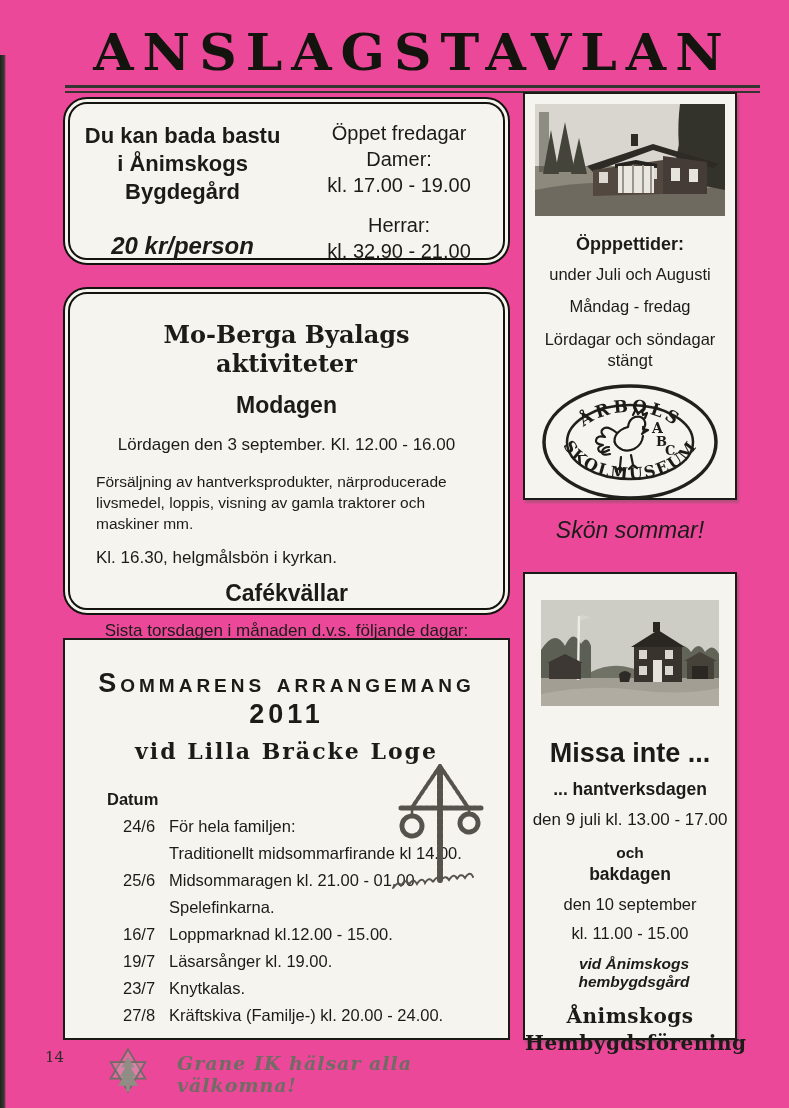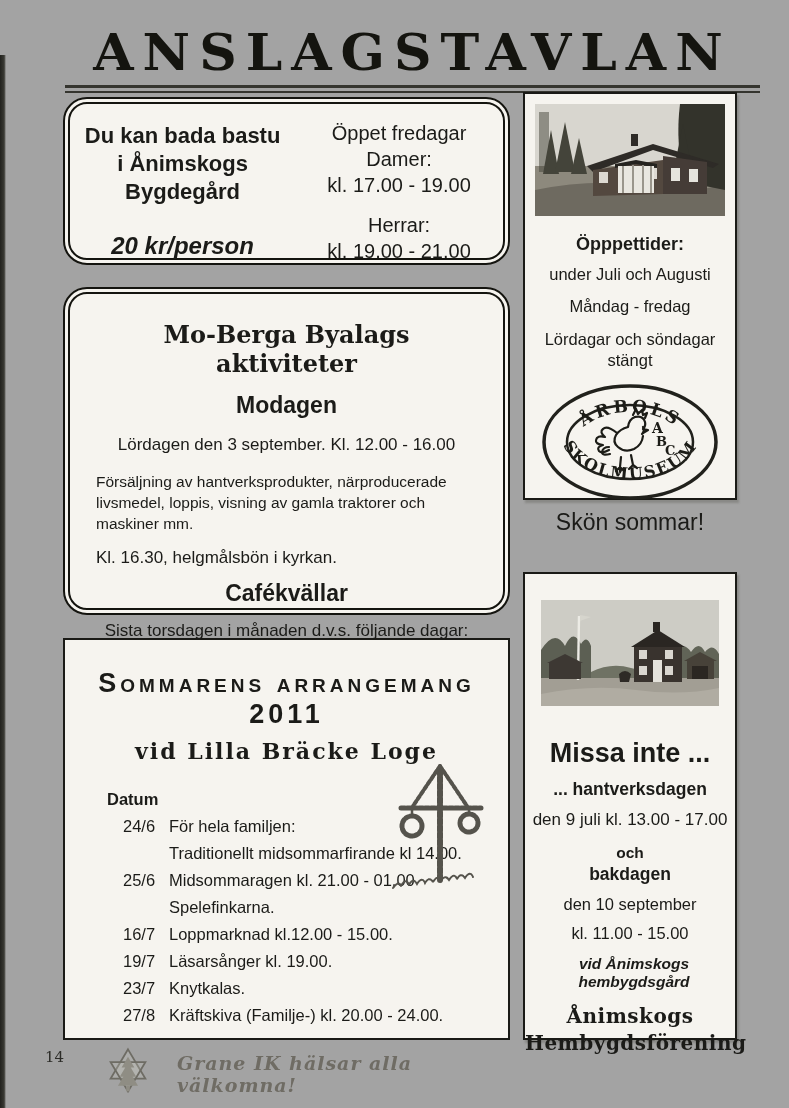"ANSLAGSTAVLAN" .page { background: #a3a3a3 -> #ec4899 }
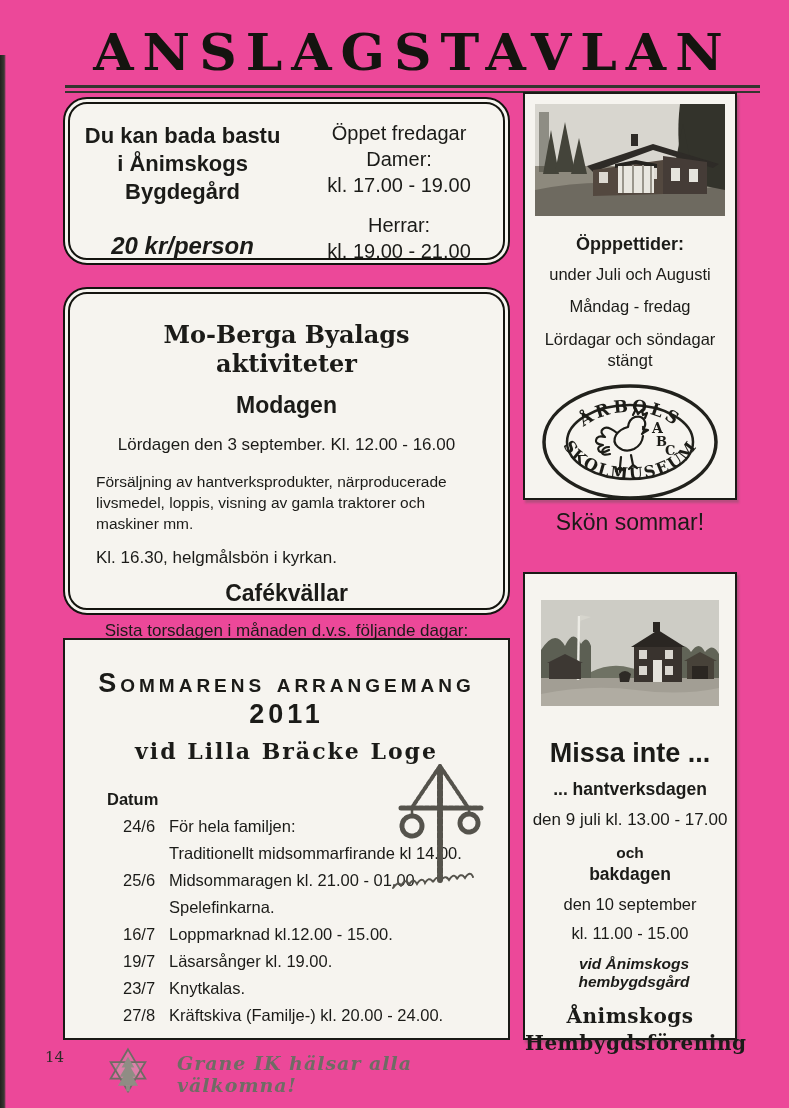"kl. 19.00 - 21.00" div { text: 19.00 -> 32.90 }
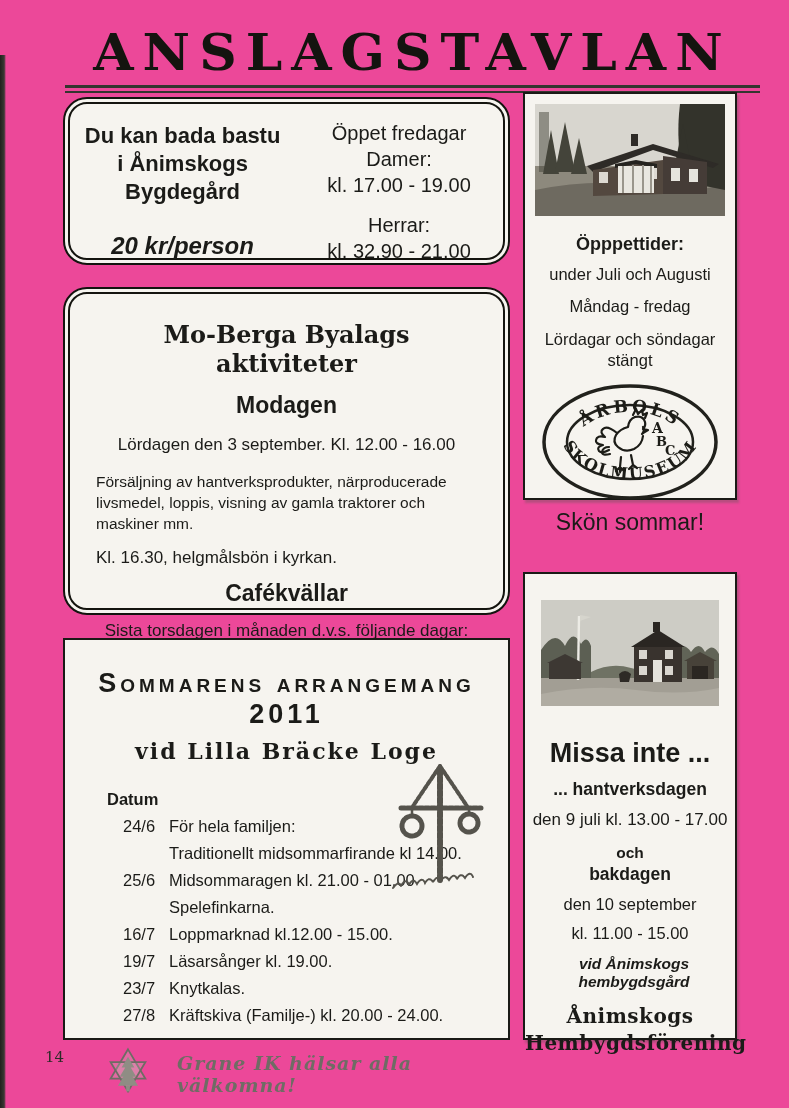"Skön sommar!" .skol-greeting { font-style: none -> italic; margin-top: 6px -> 14px }
